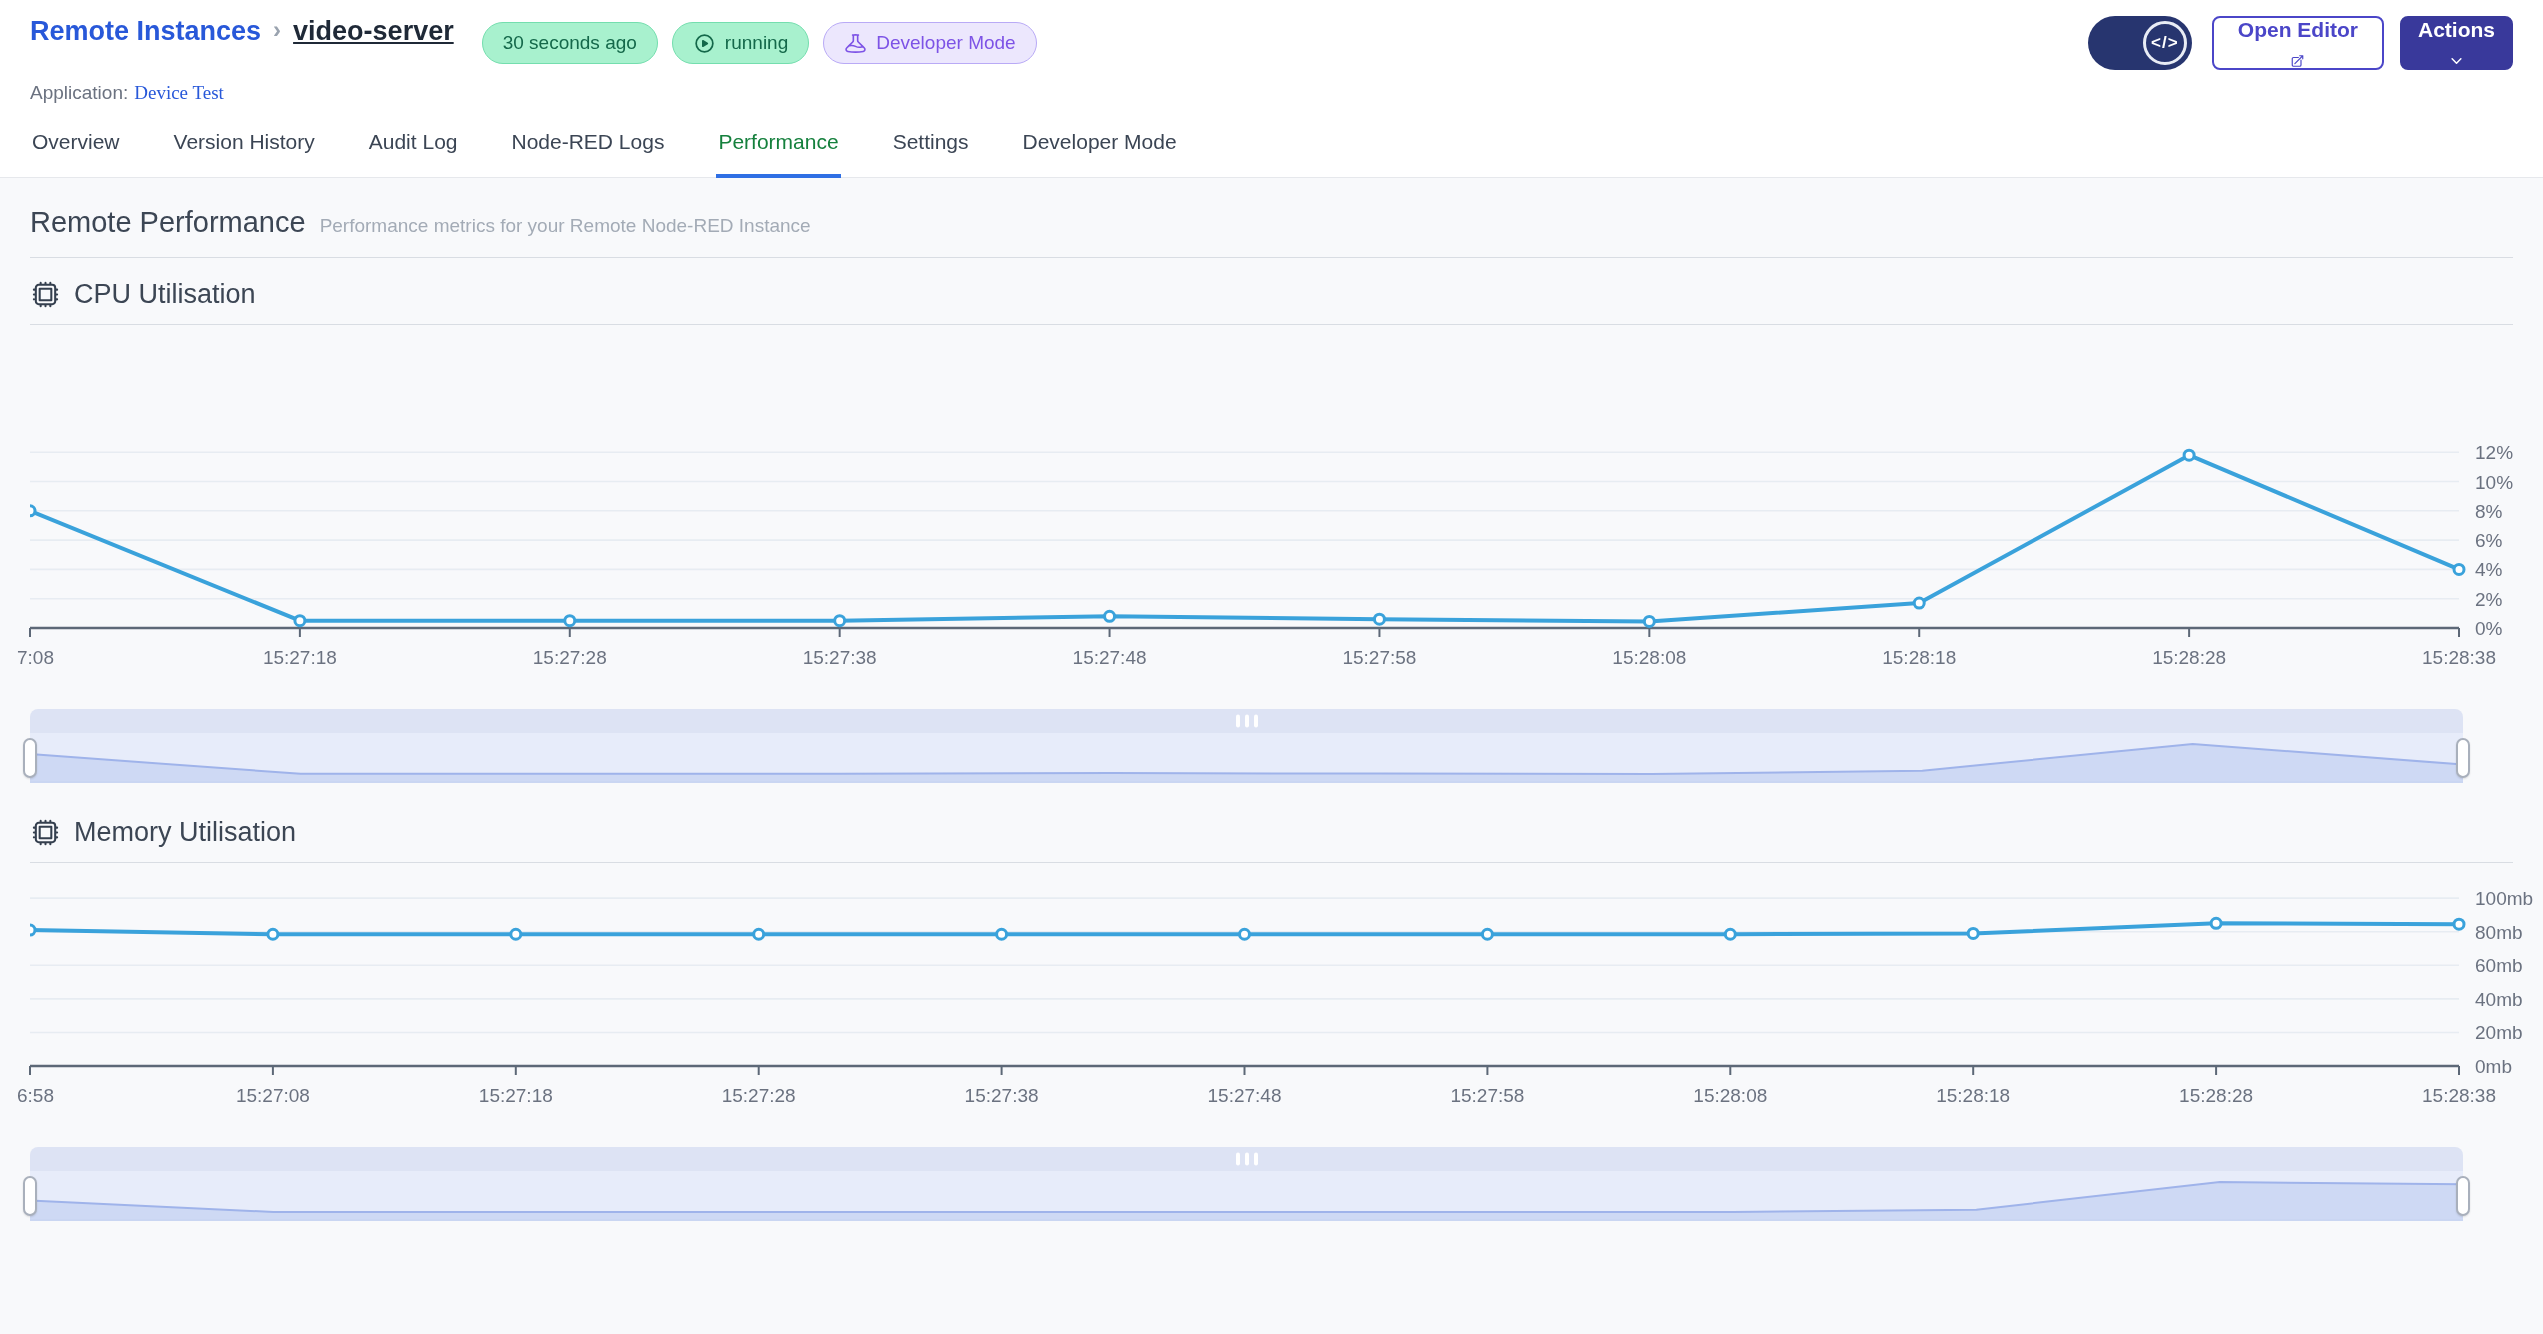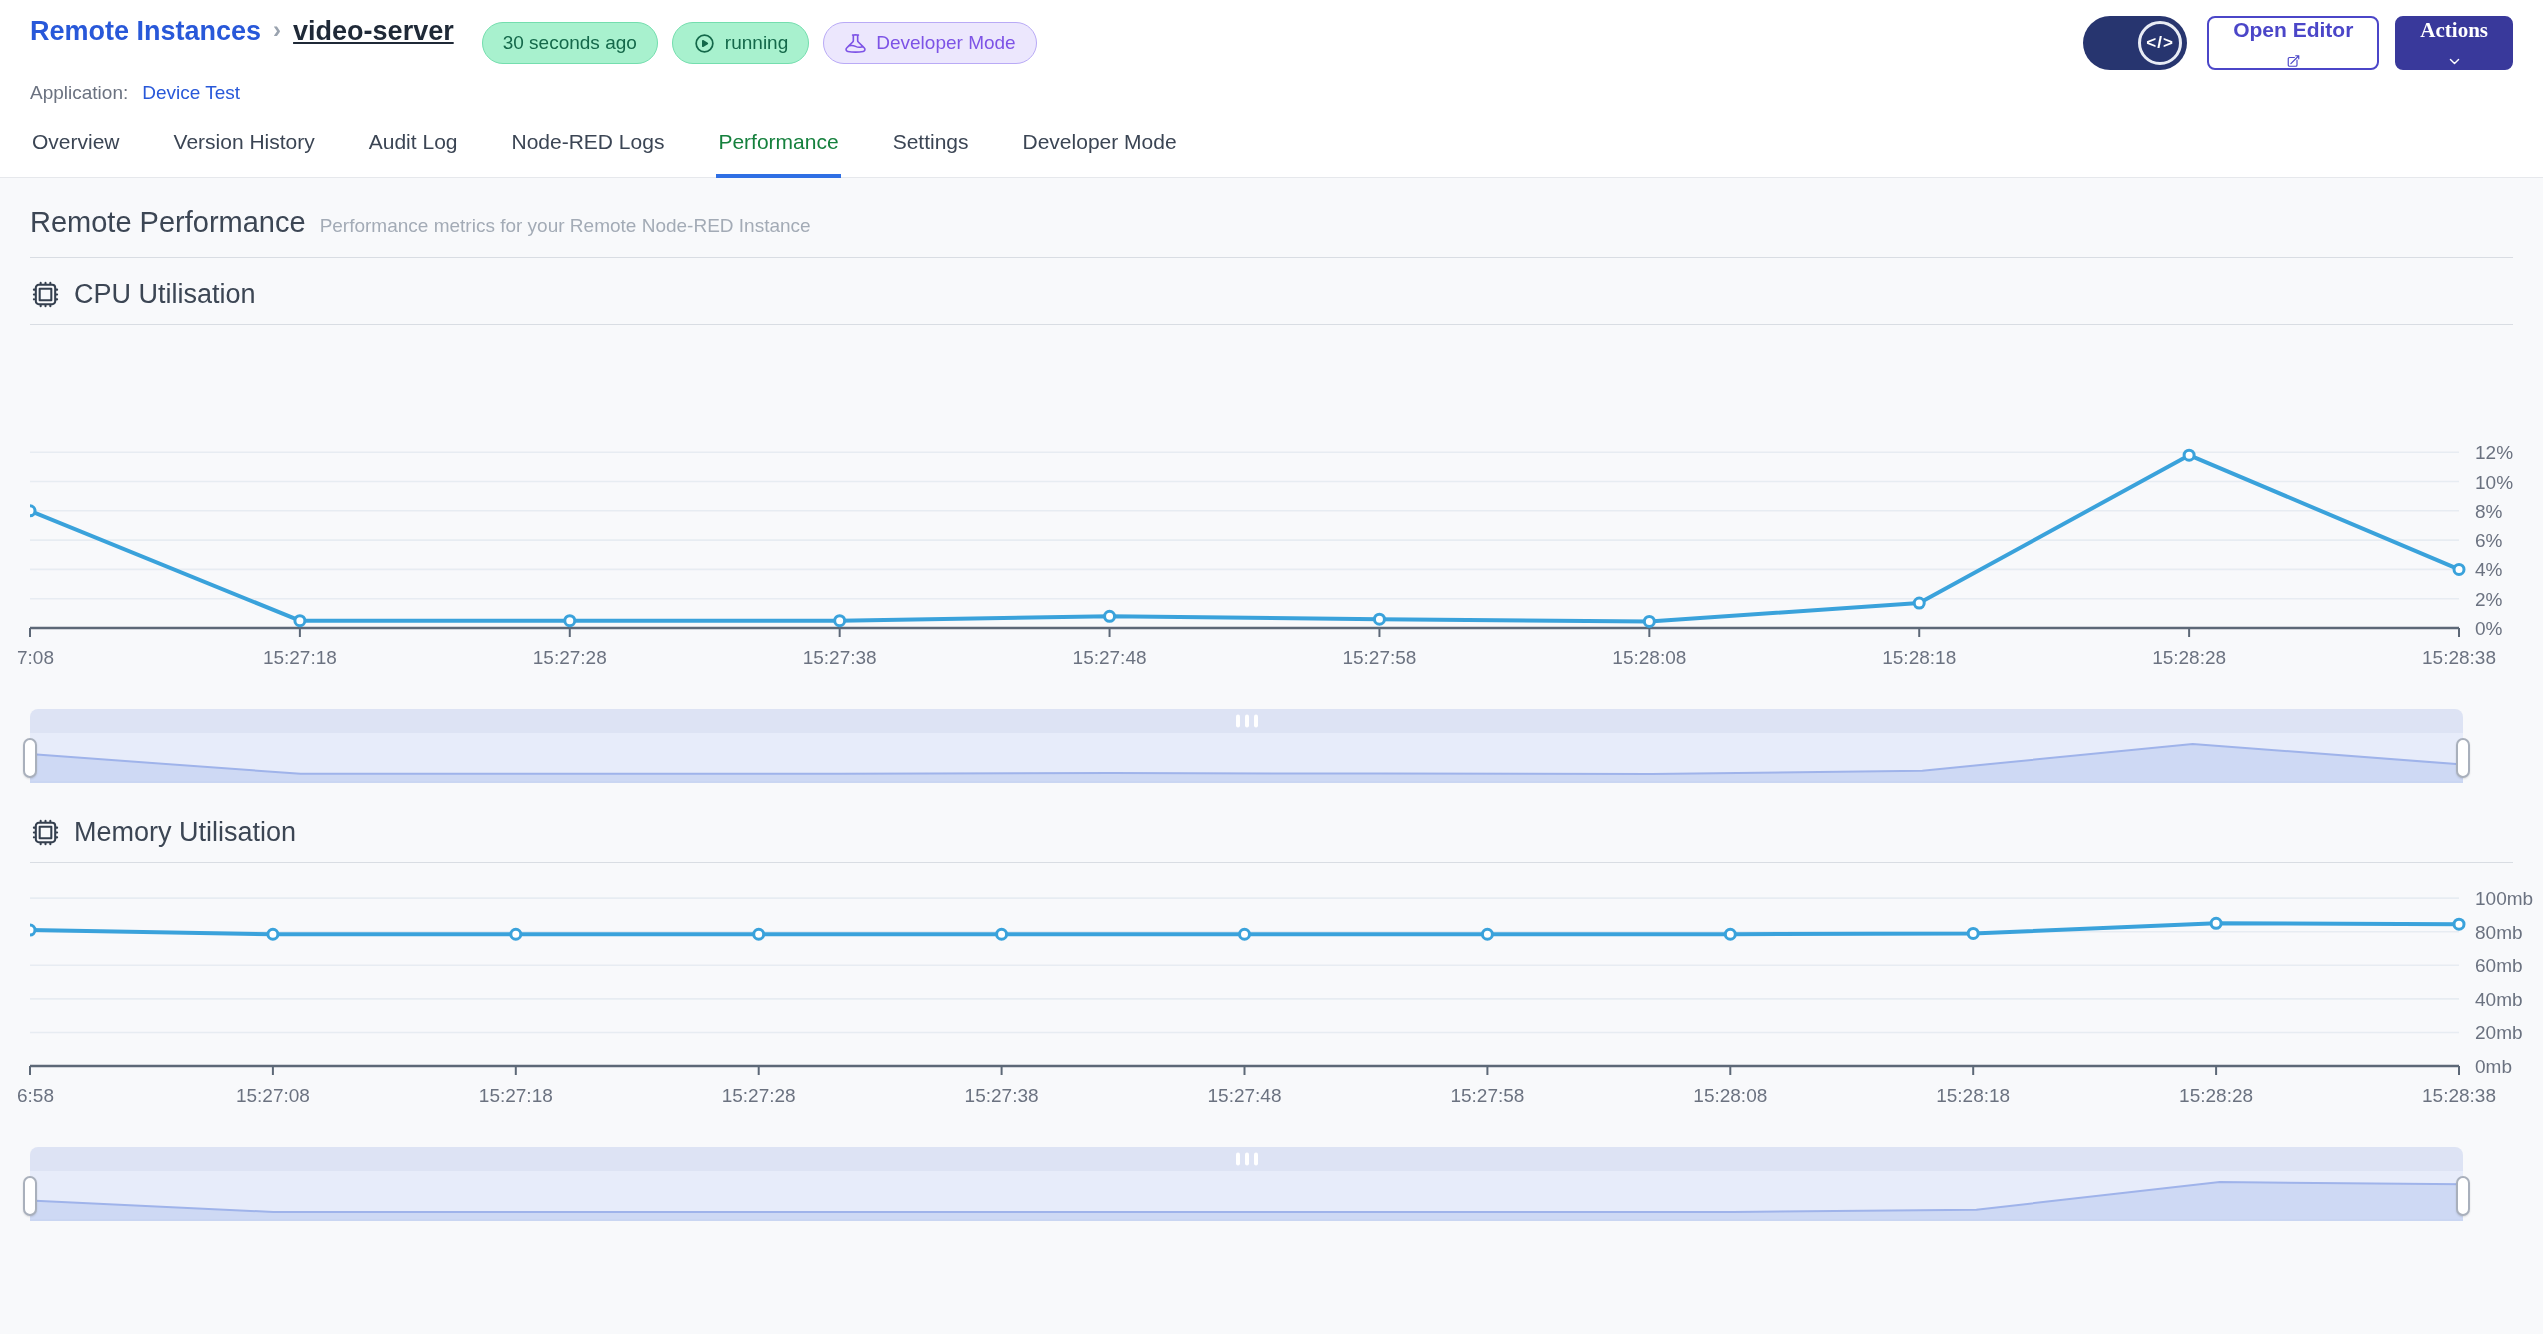"Actions" .btn-solid { font-family: Liberation Serif, serif -> none; padding: 0 23px -> 0 16px }
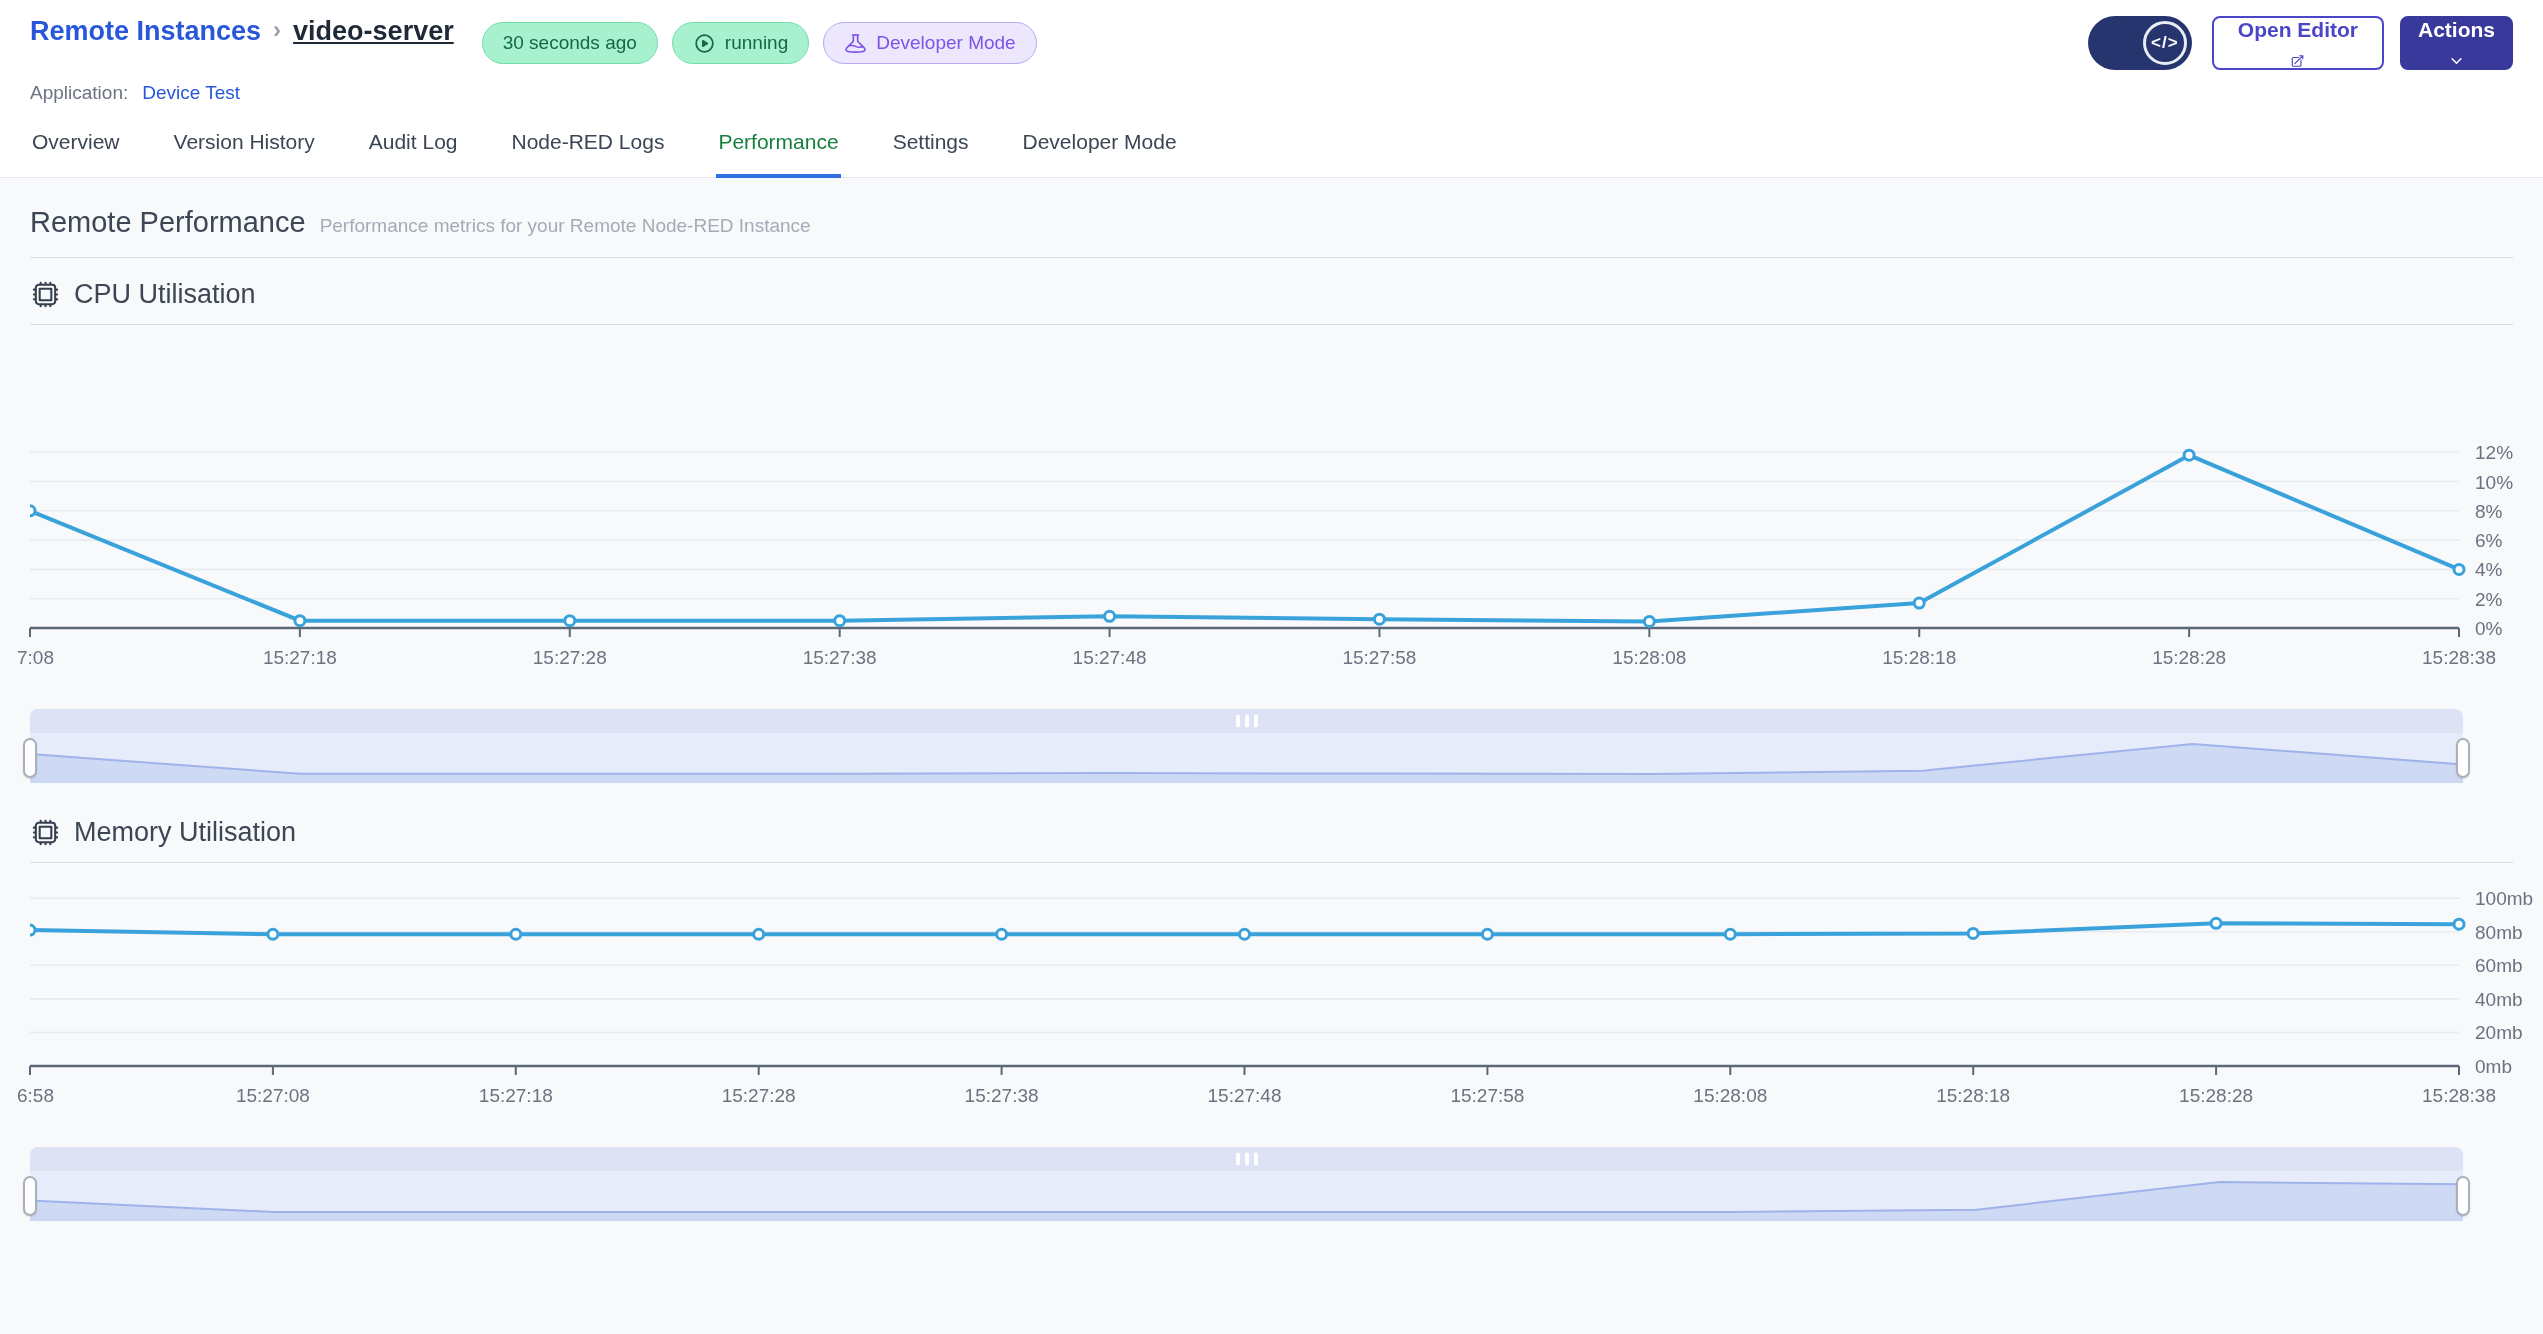"Device Test" .app-row a { font-family: none -> Liberation Serif, serif; margin-left: 14px -> 6px }
